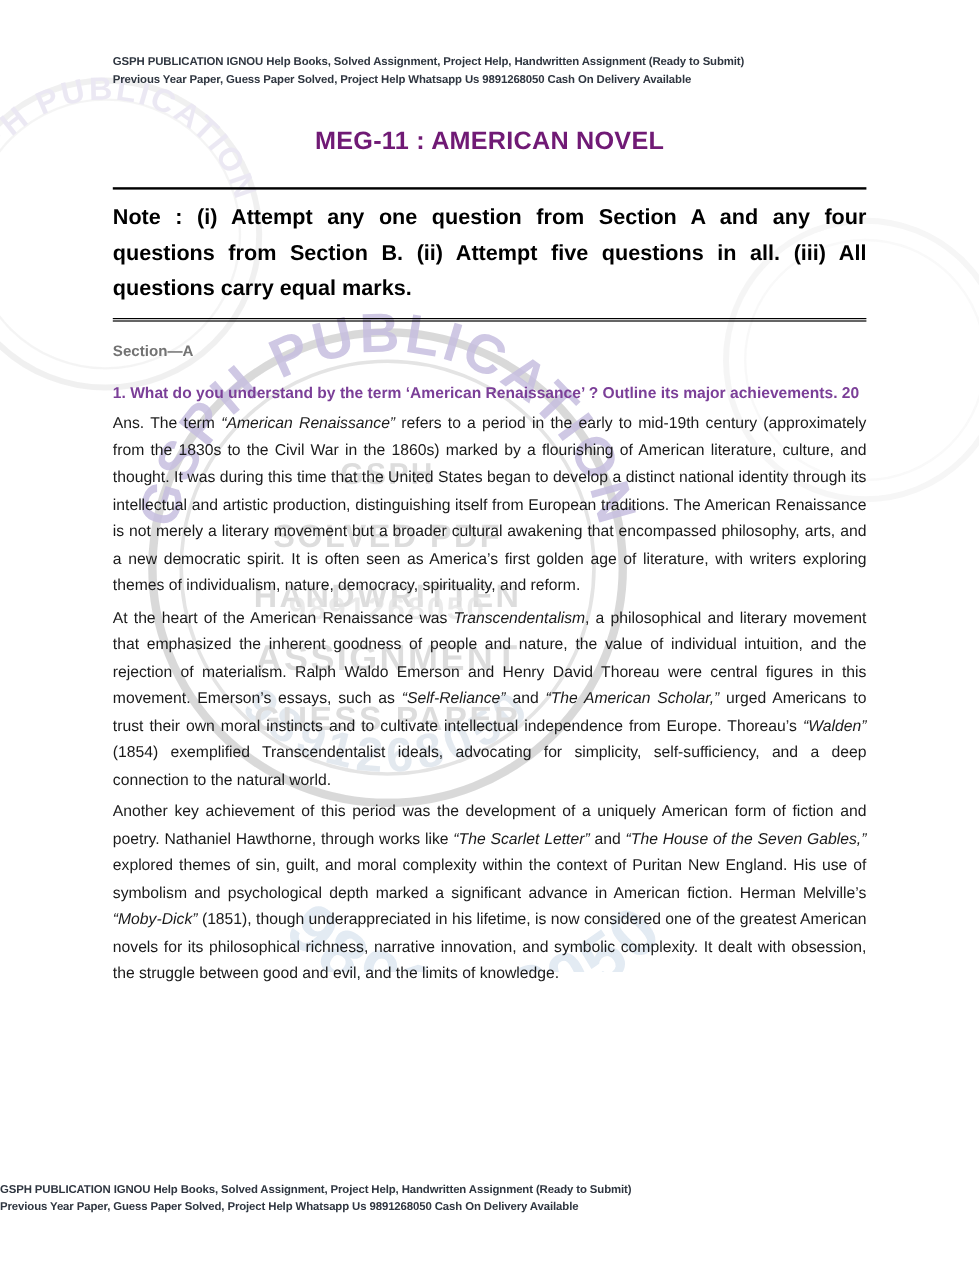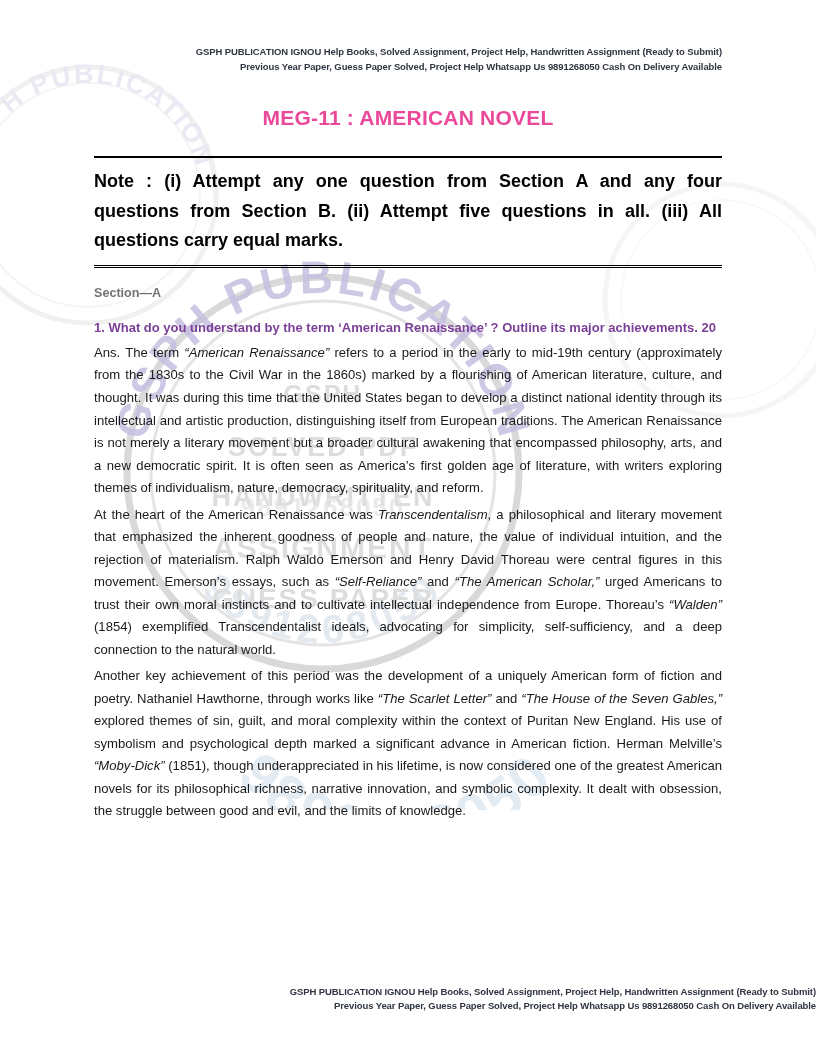"GSPH PUBLICATION IGNOU Help Books," .running-head { text-align: right -> left }
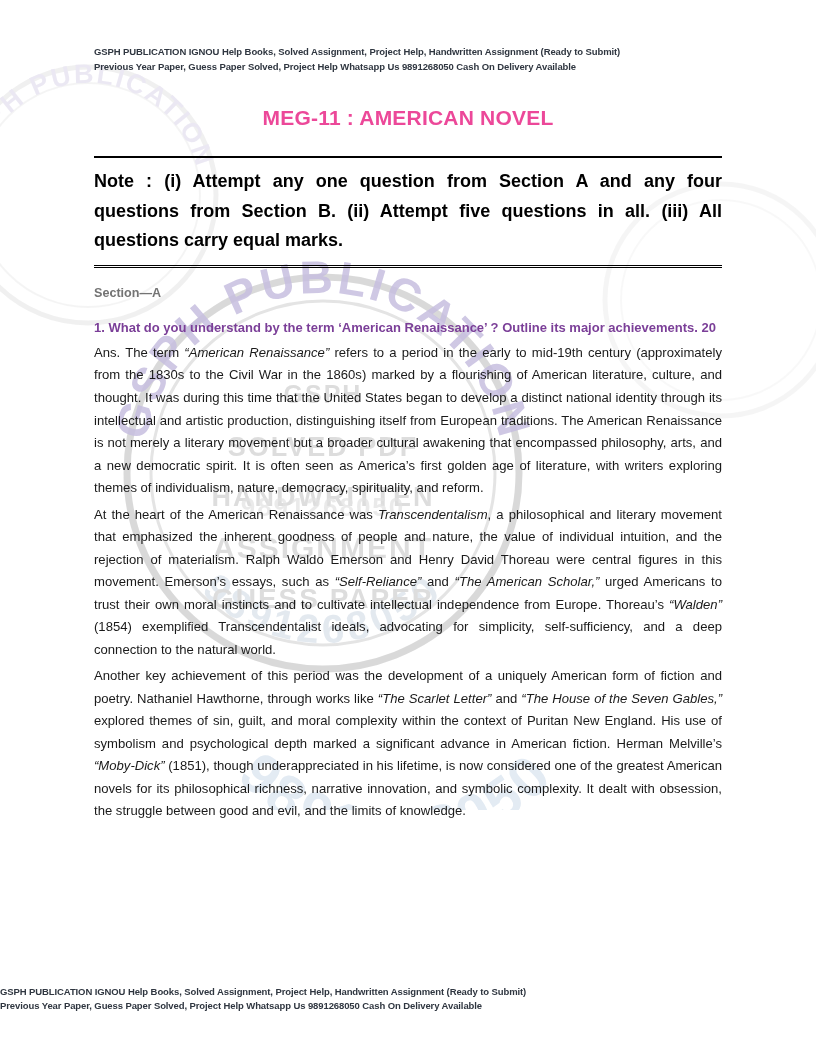"MEG-11 : AMERICAN NOVEL" .doc-title { color: #ec4899 -> #701a75 }
